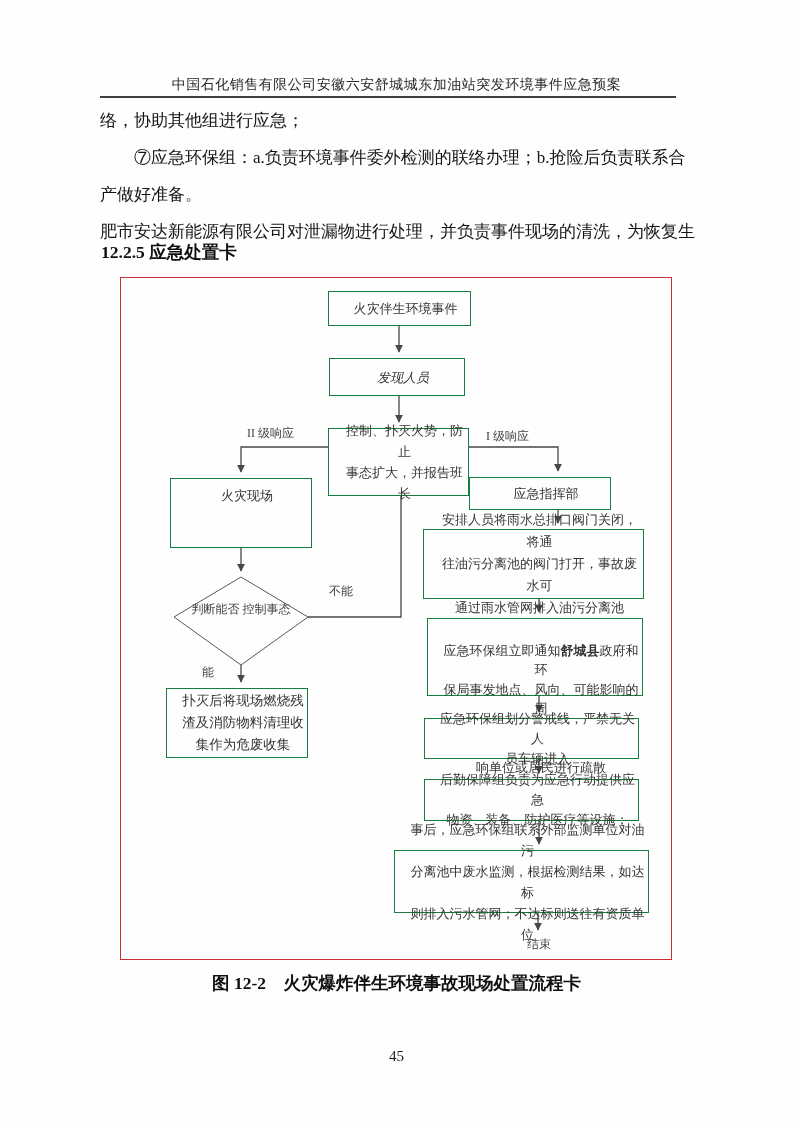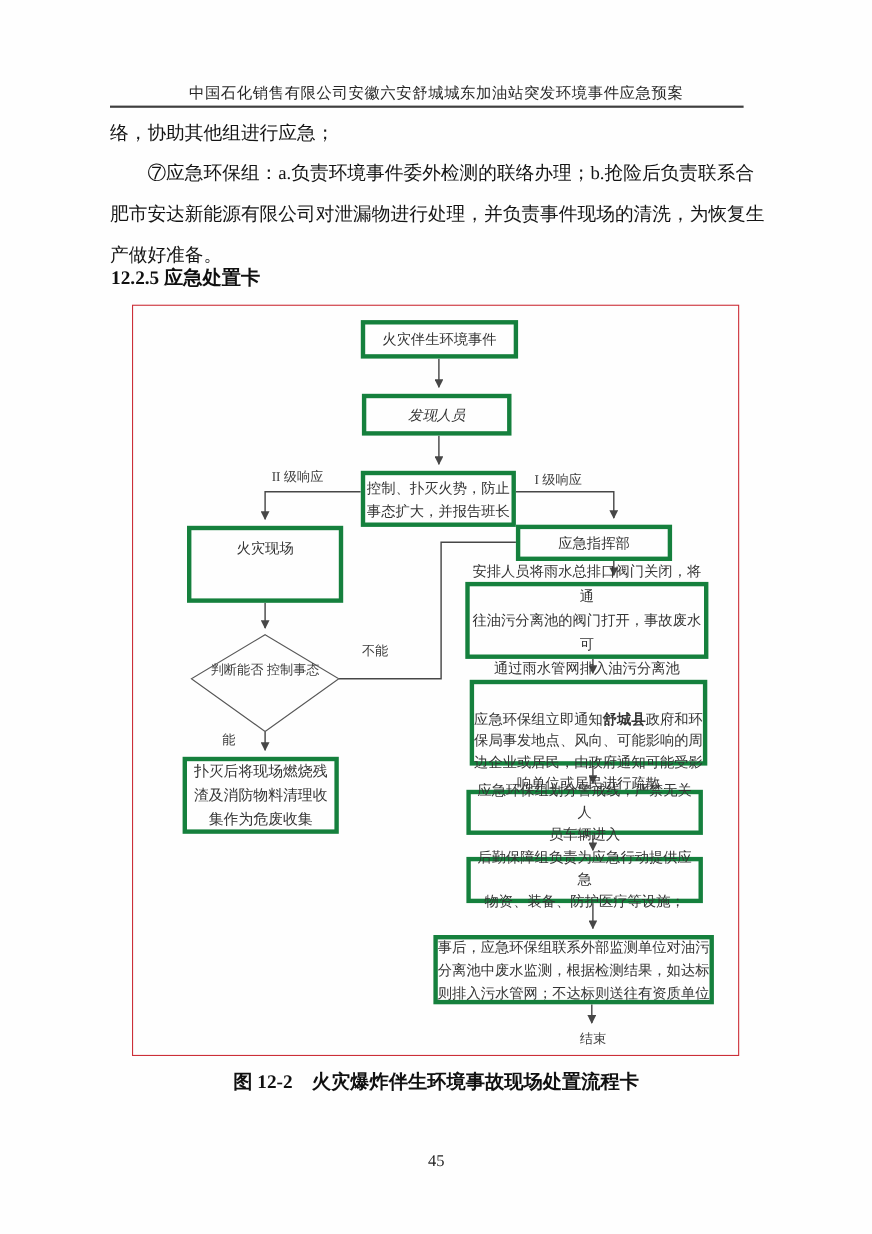"肥市安达新能源有限公司对泄漏物进行处理，并负责事件现场的清洗，为恢复生" div.line { order: before "产做好准备。" -> after "产做好准备。" }
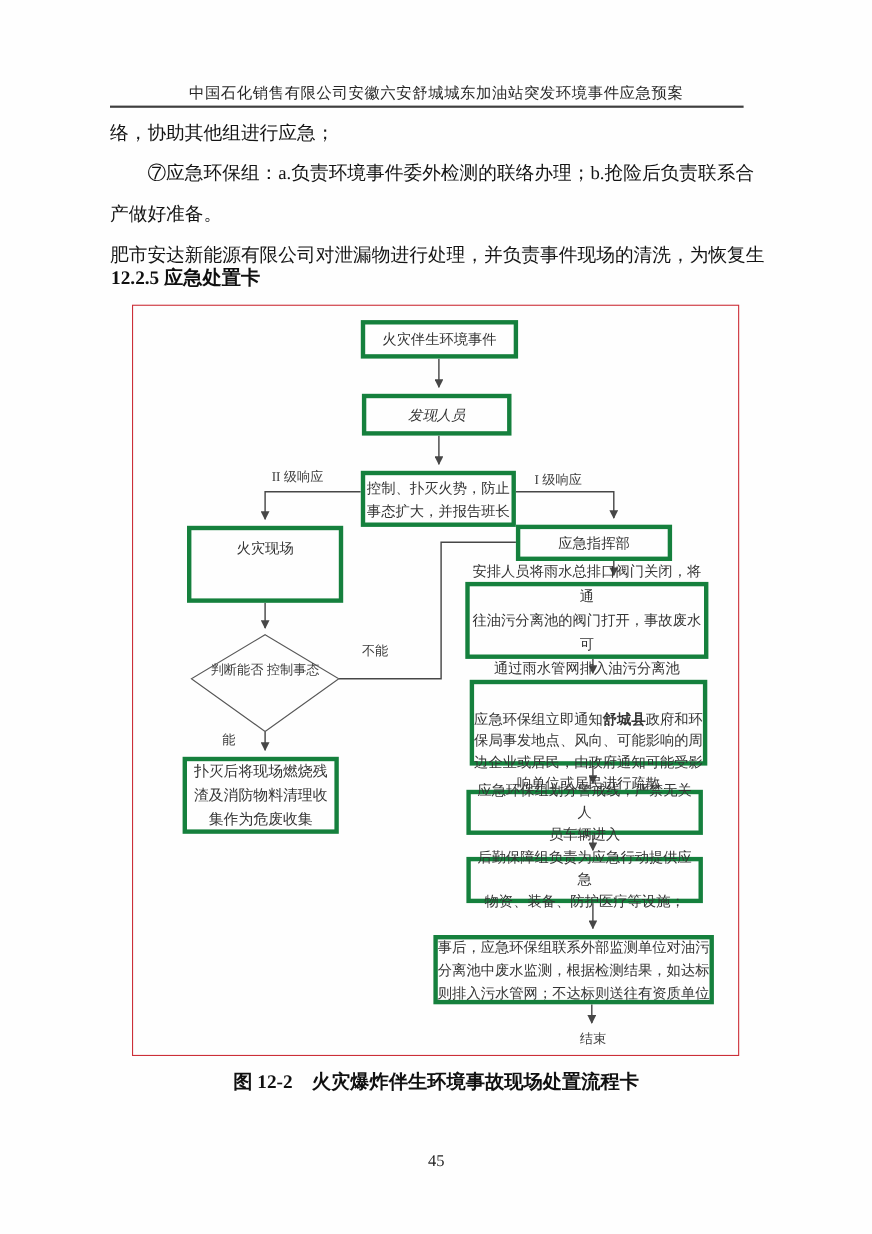"火灾伴生环境事件" .node { border: 4px solid #15803d -> 1px solid #15803d; padding-left: none -> 12px }
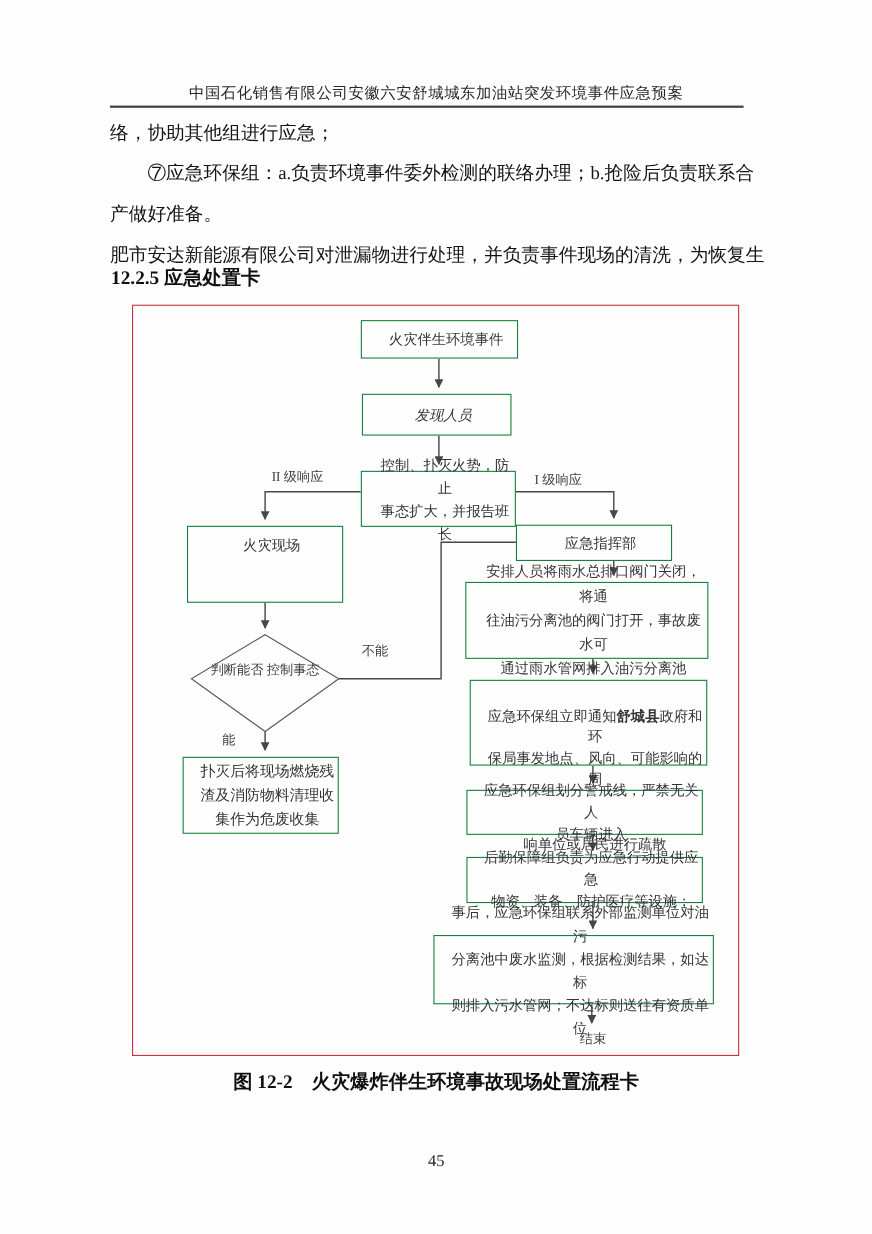"控制、扑灭火势，防止" div.node { height: 51px -> 68px }
